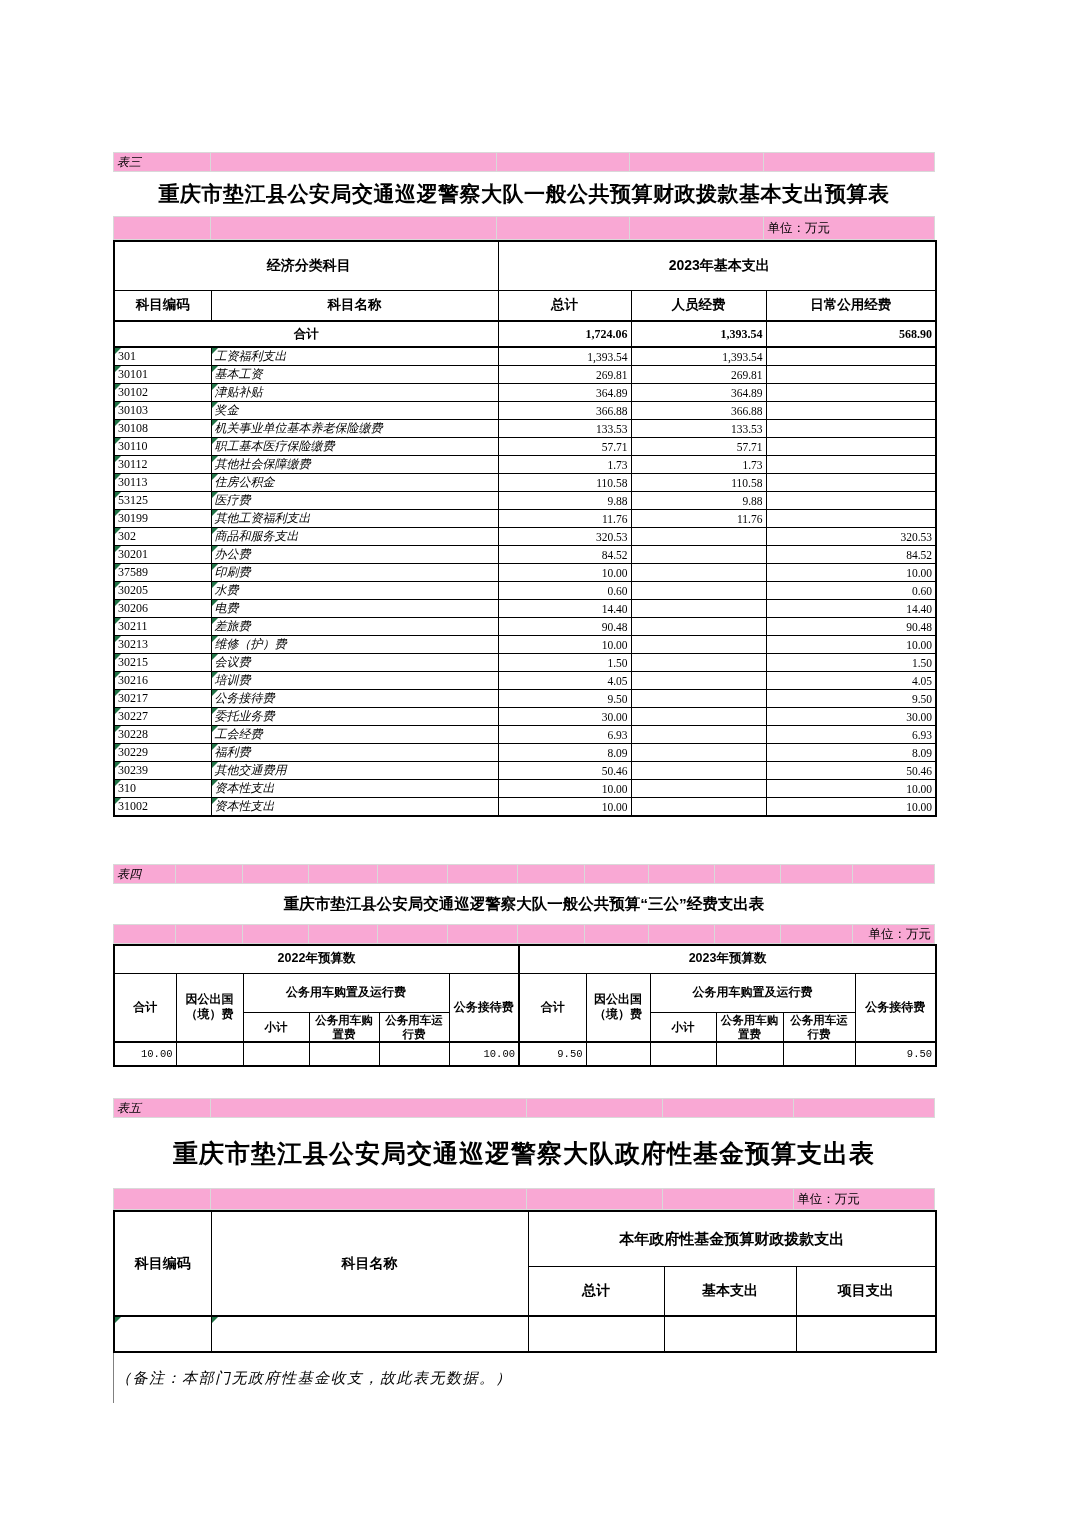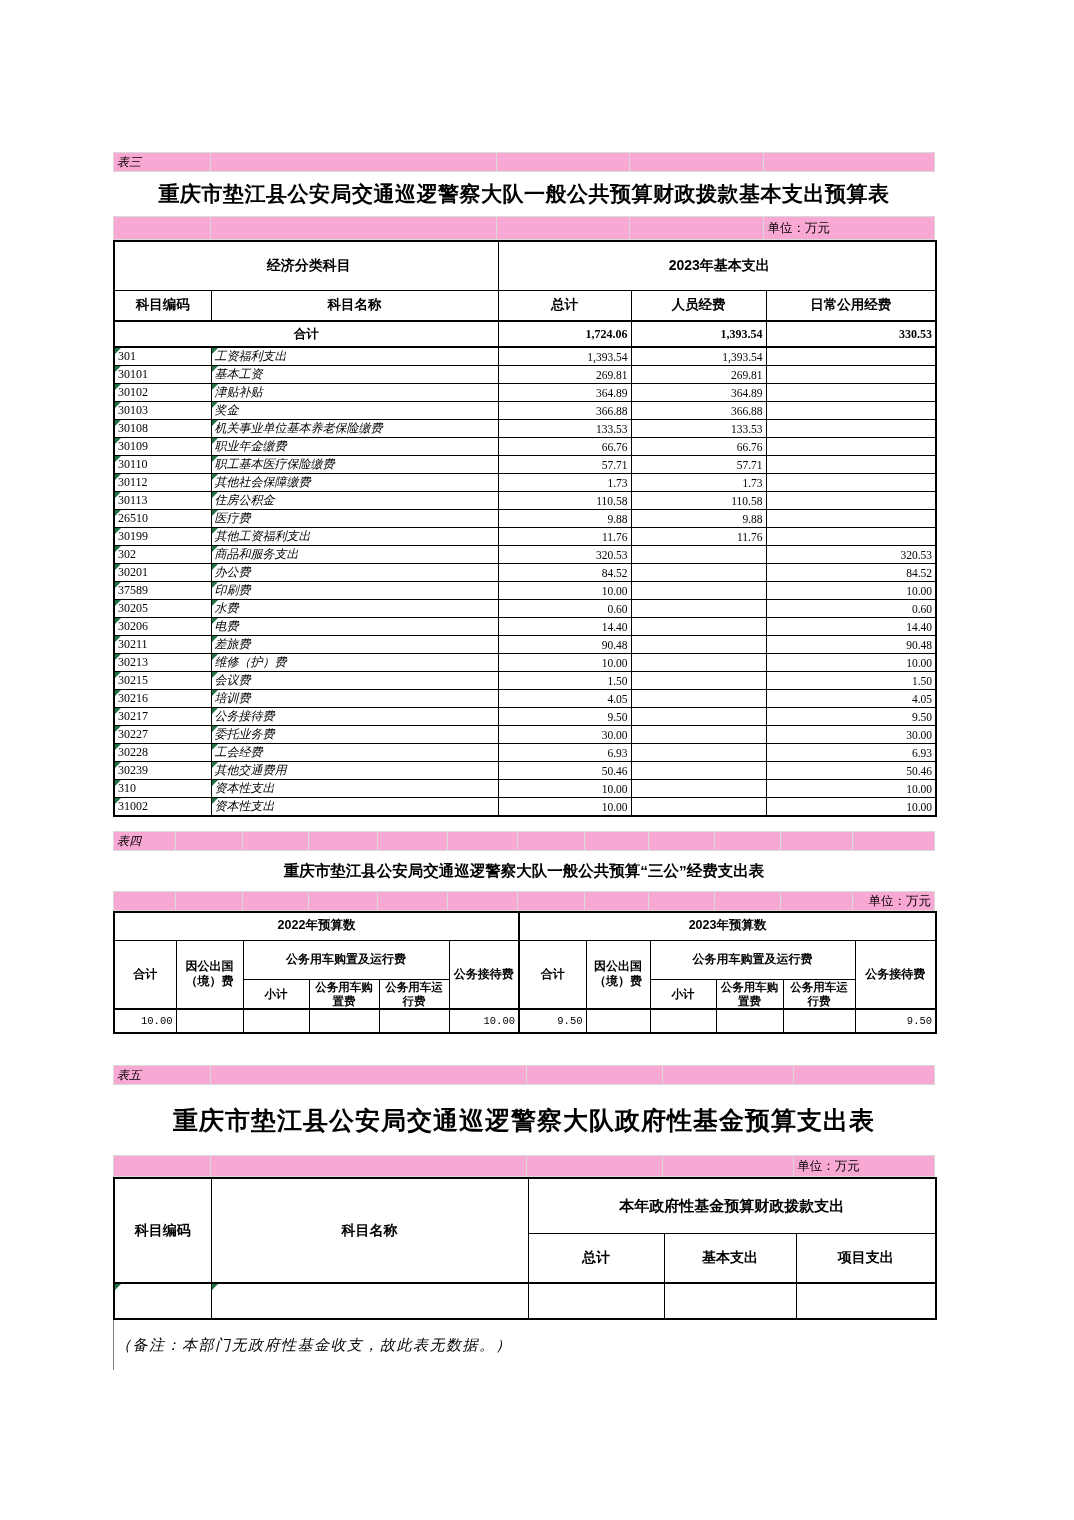"330.53" td.num { text: 330.53 -> 568.90 }
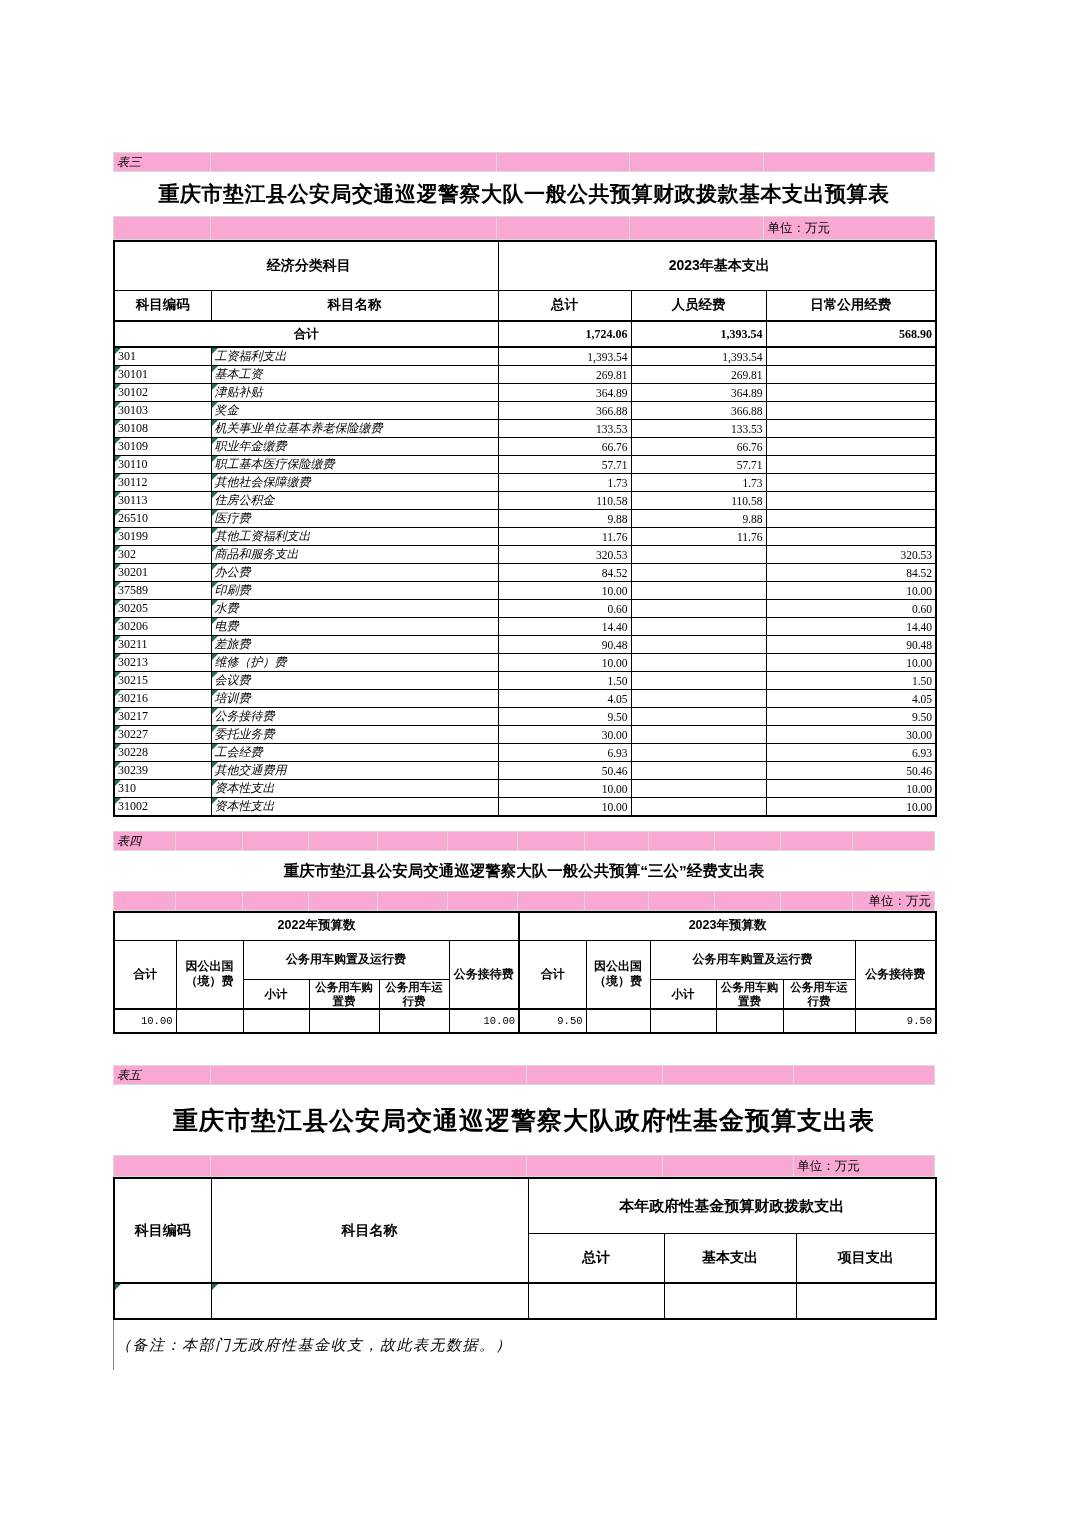"30109" tr { html: <tr> <td>30109</td> <td>职业年金缴费</td> <td>66.76</td> <td>66.76</td> <td></td> </tr> -> none }
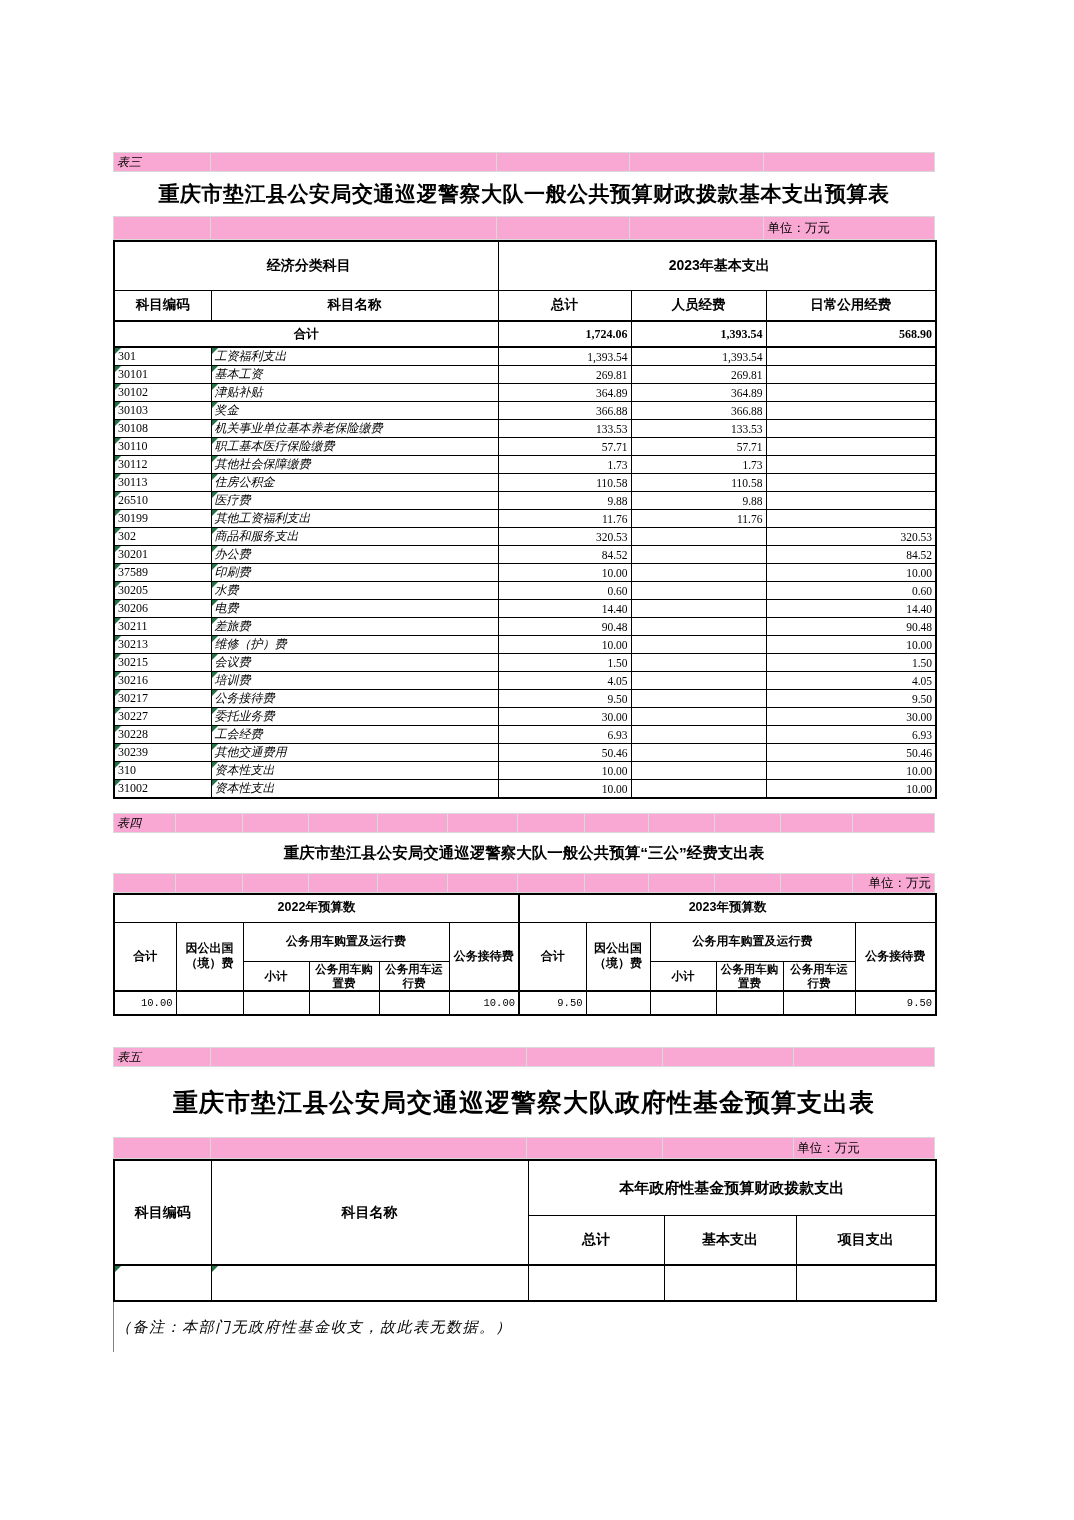"26510" td.code { text: 26510 -> 53125 }
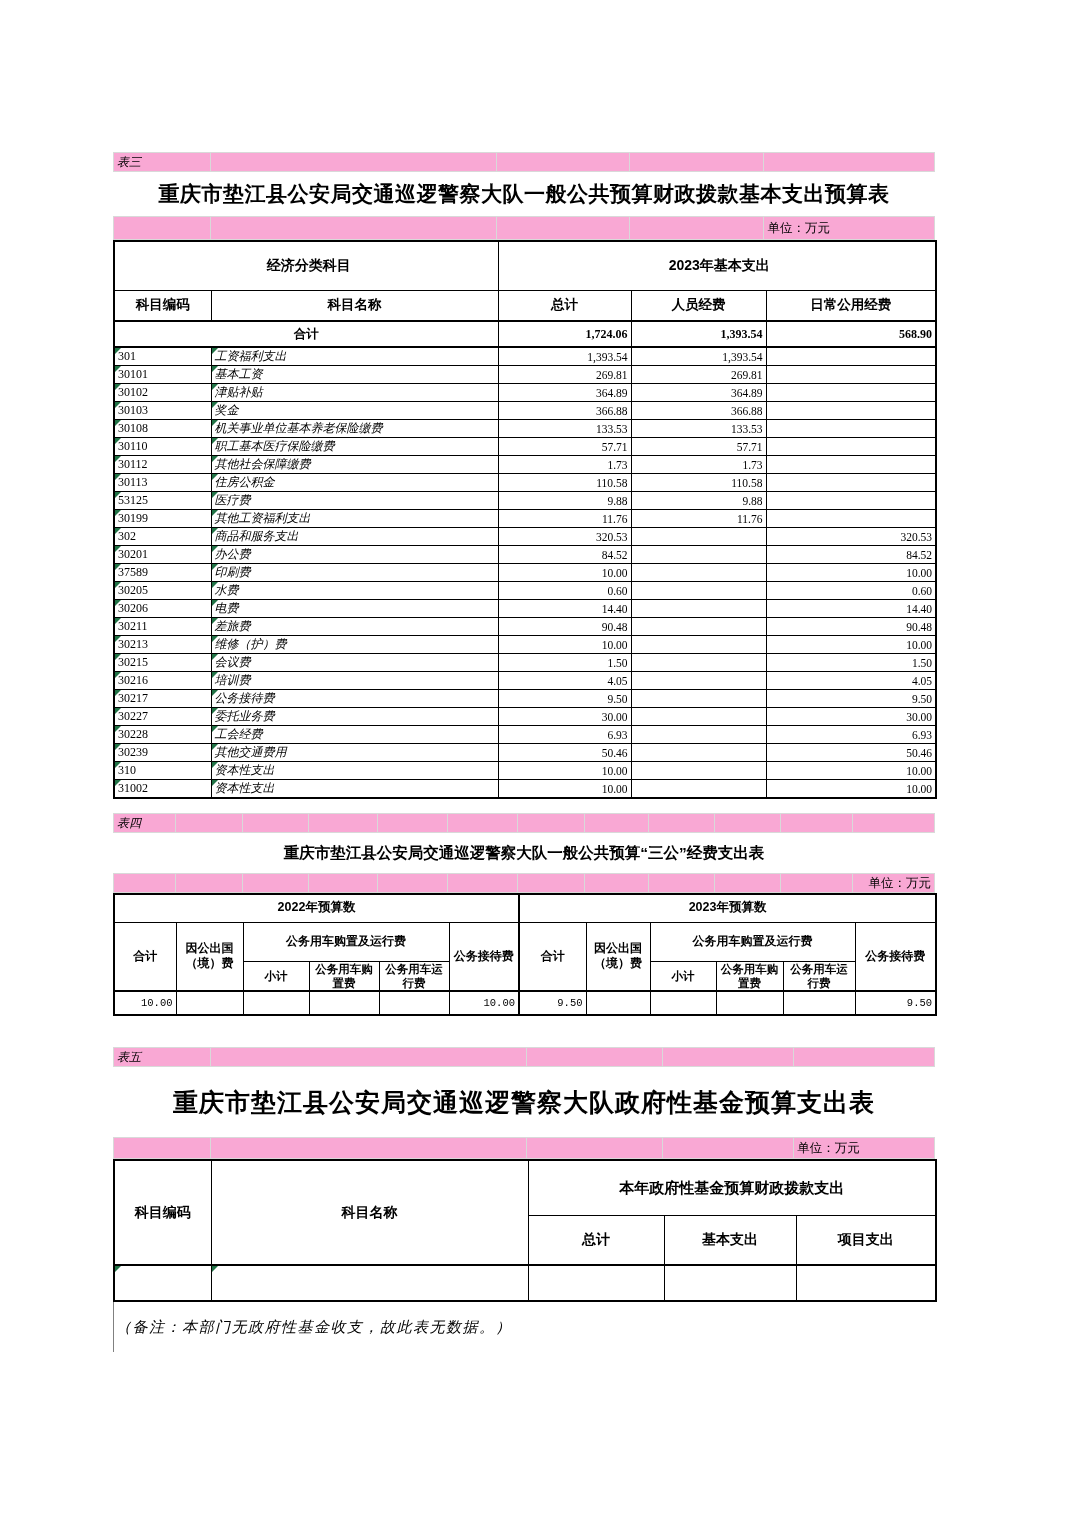"30229" tr { html: none -> <tr> <td>30229</td> <td>福利费</td> <td>8.09</td> <td></td> <td>8.09</td> </tr> }
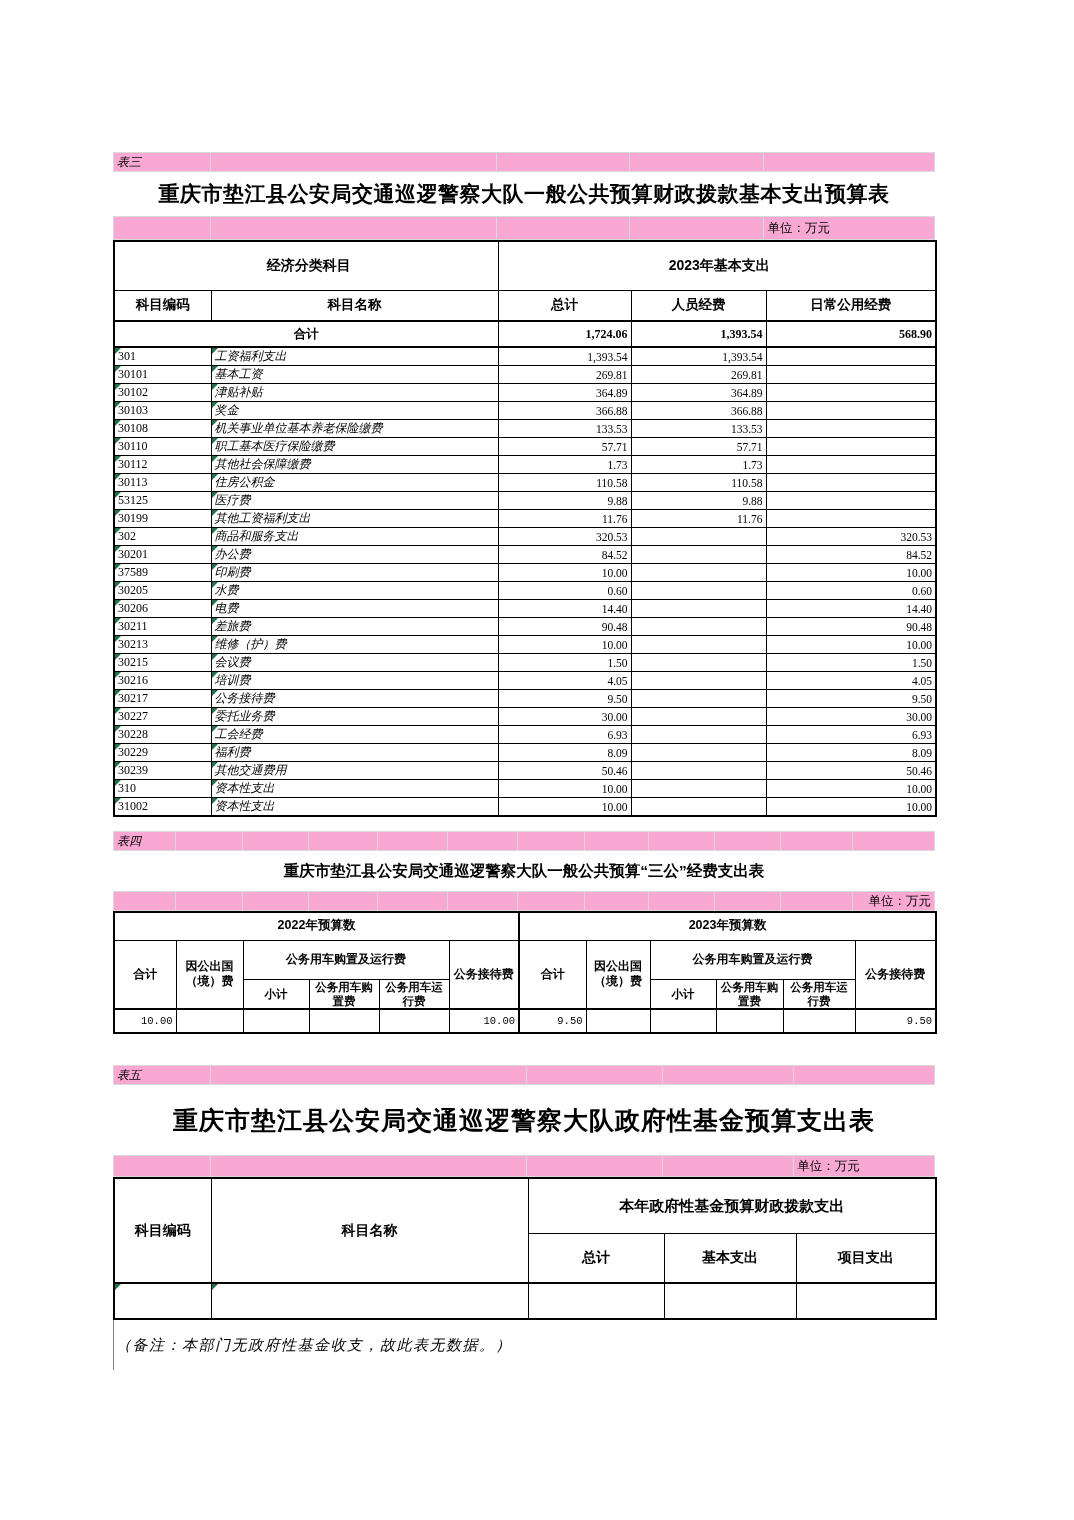"表四" .gap33 { margin-top: 14px -> 47px }
